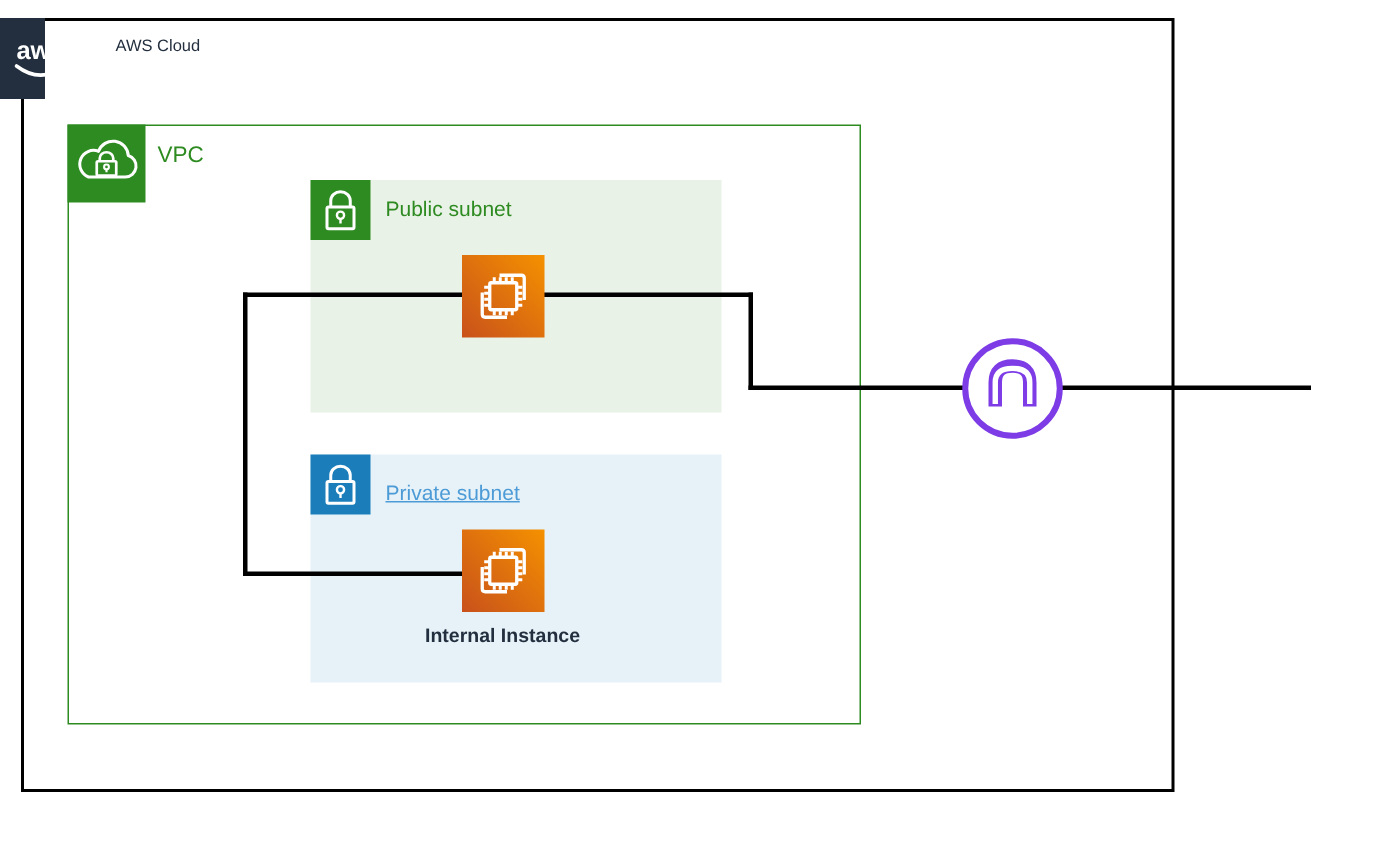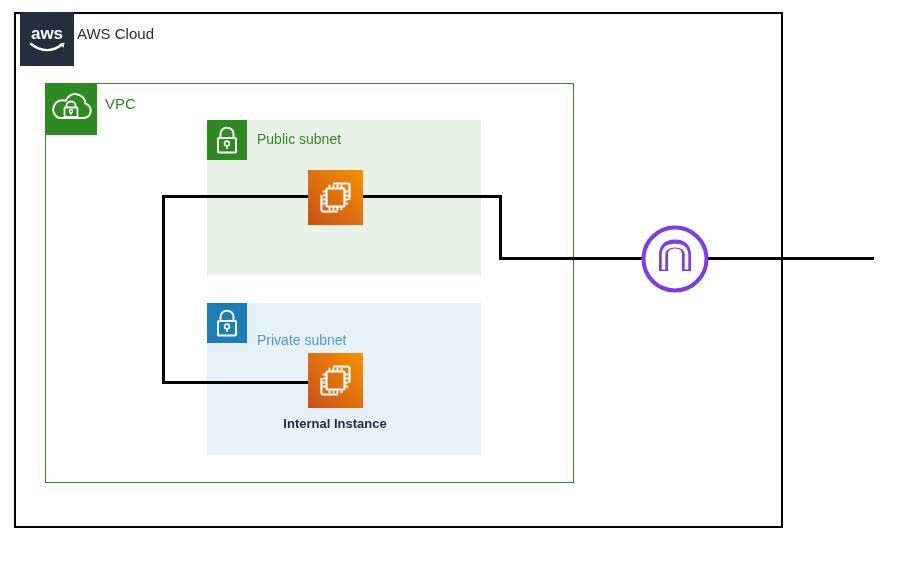"aws" .aws-badge { left: 20px -> 0; width: 54px -> 30px }
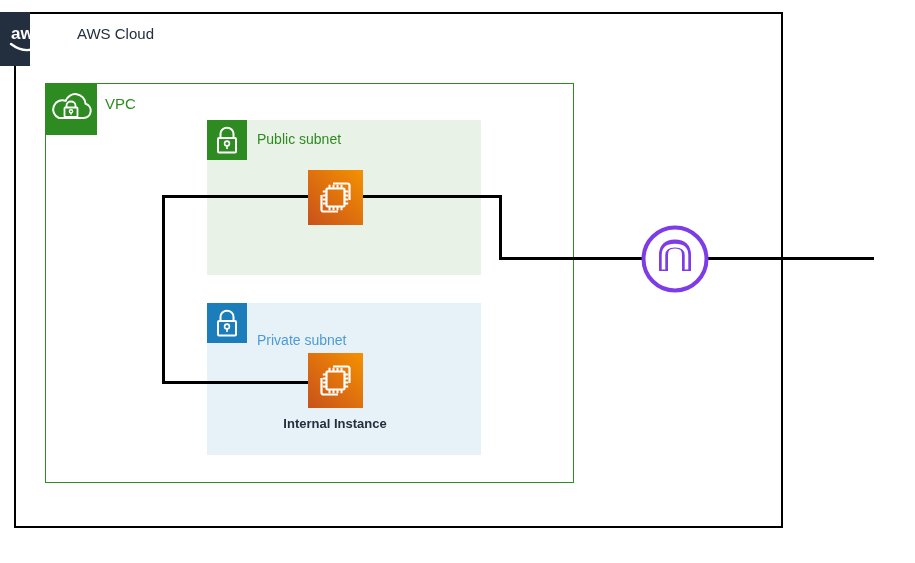"AWS Cloud" .aws-cloud-title { font-size: 15px -> 11px }
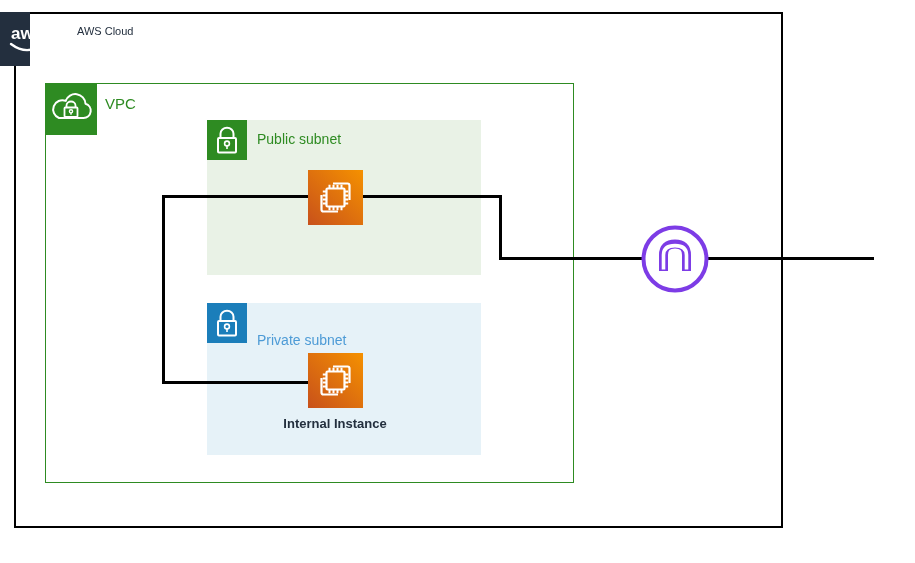"Private subnet" .subnet-label.private { text-decoration: none -> underline; top: 332px -> 320px }
